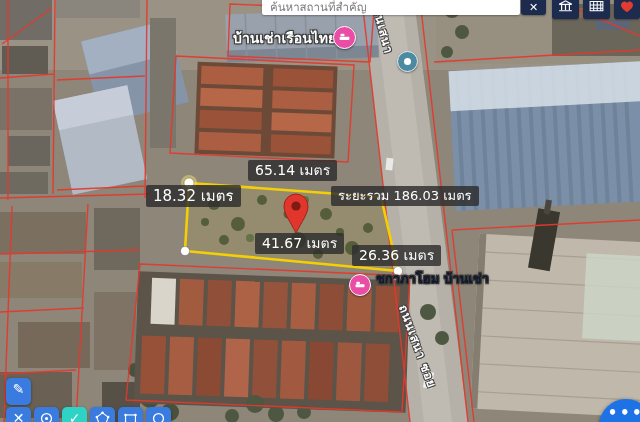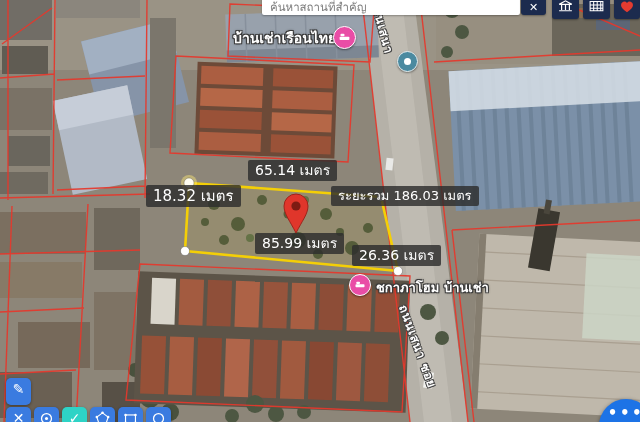"85.99 เมตร" div.mlabel { text: 85.99 -> 41.67 }
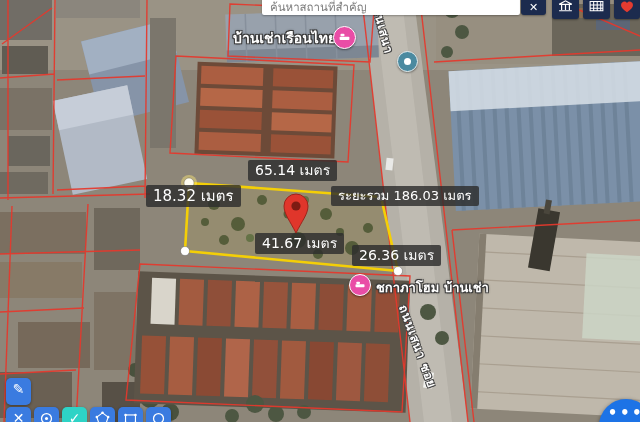"ชกาภาโฮม บ้านเช่า" div.poi-label { color: #ffffff -> #0f172a; top: 277px -> 268px }
